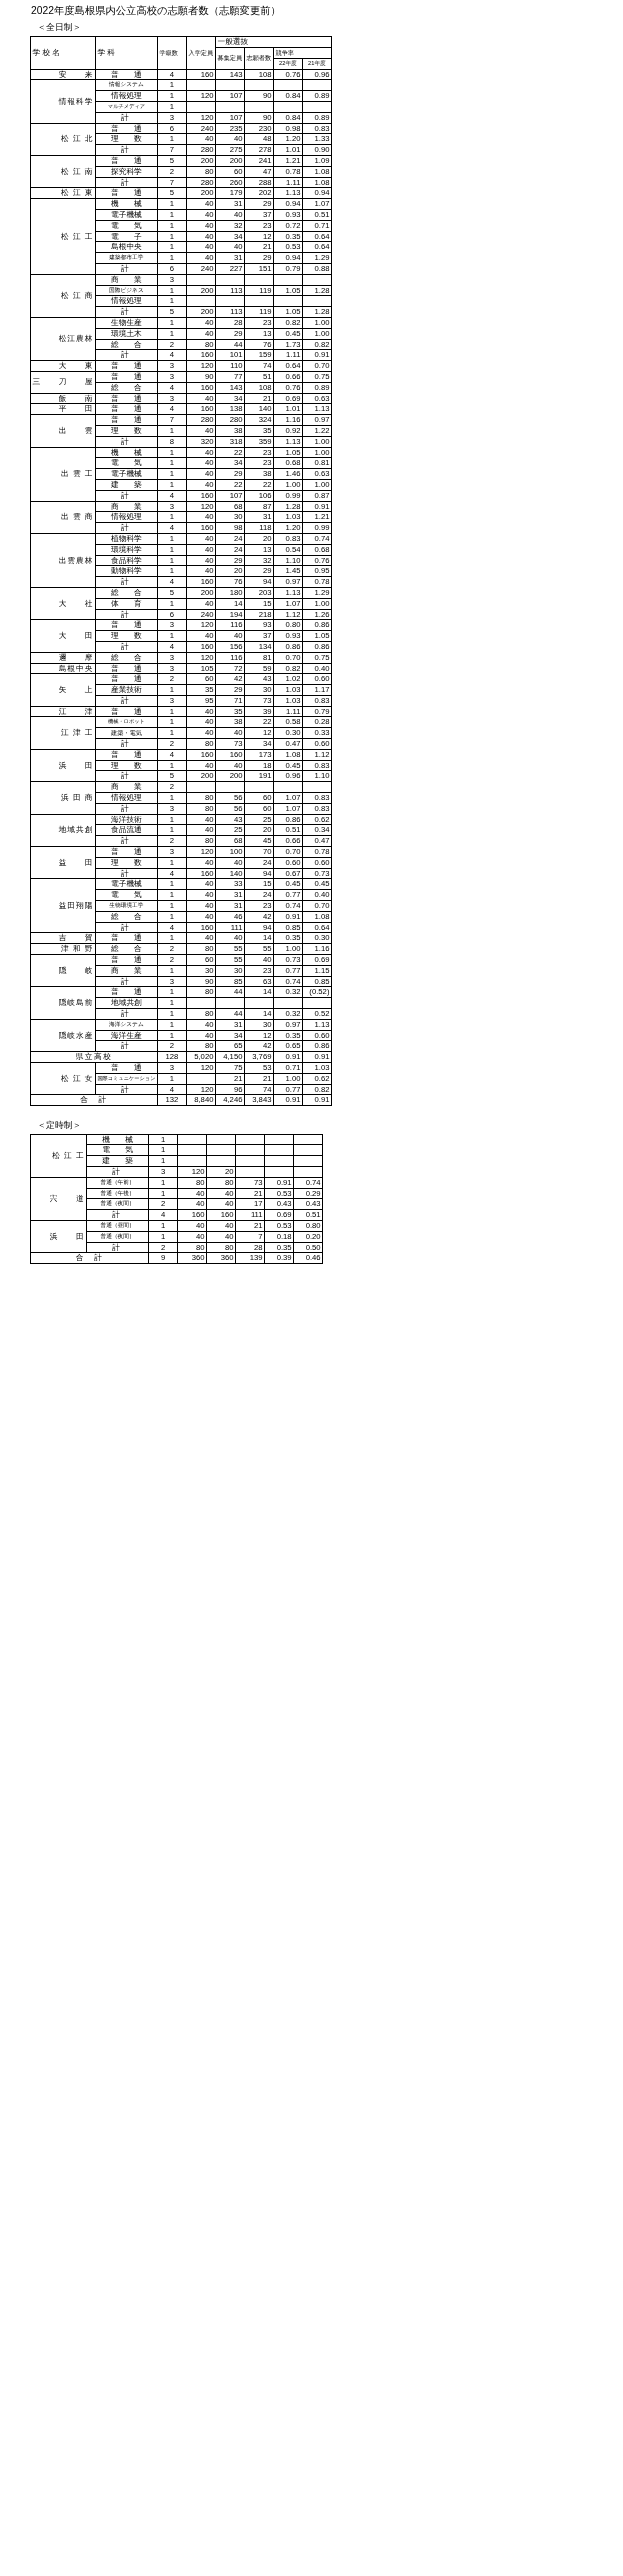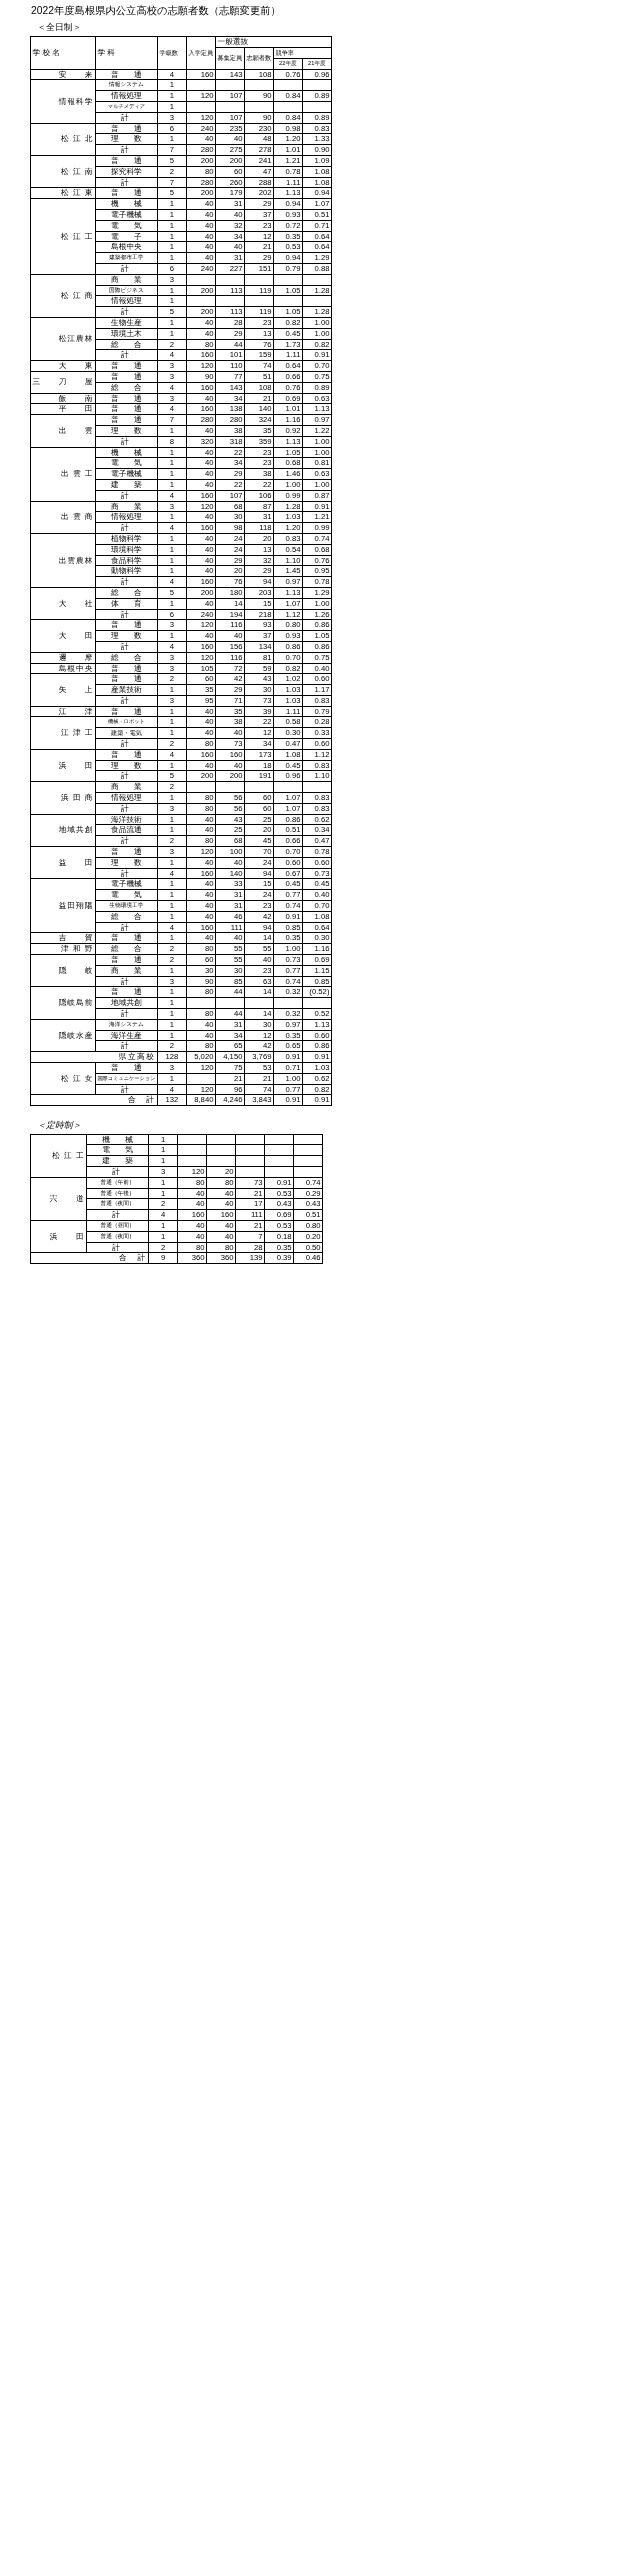"県立高校" .spread2 { text-align: right -> none }
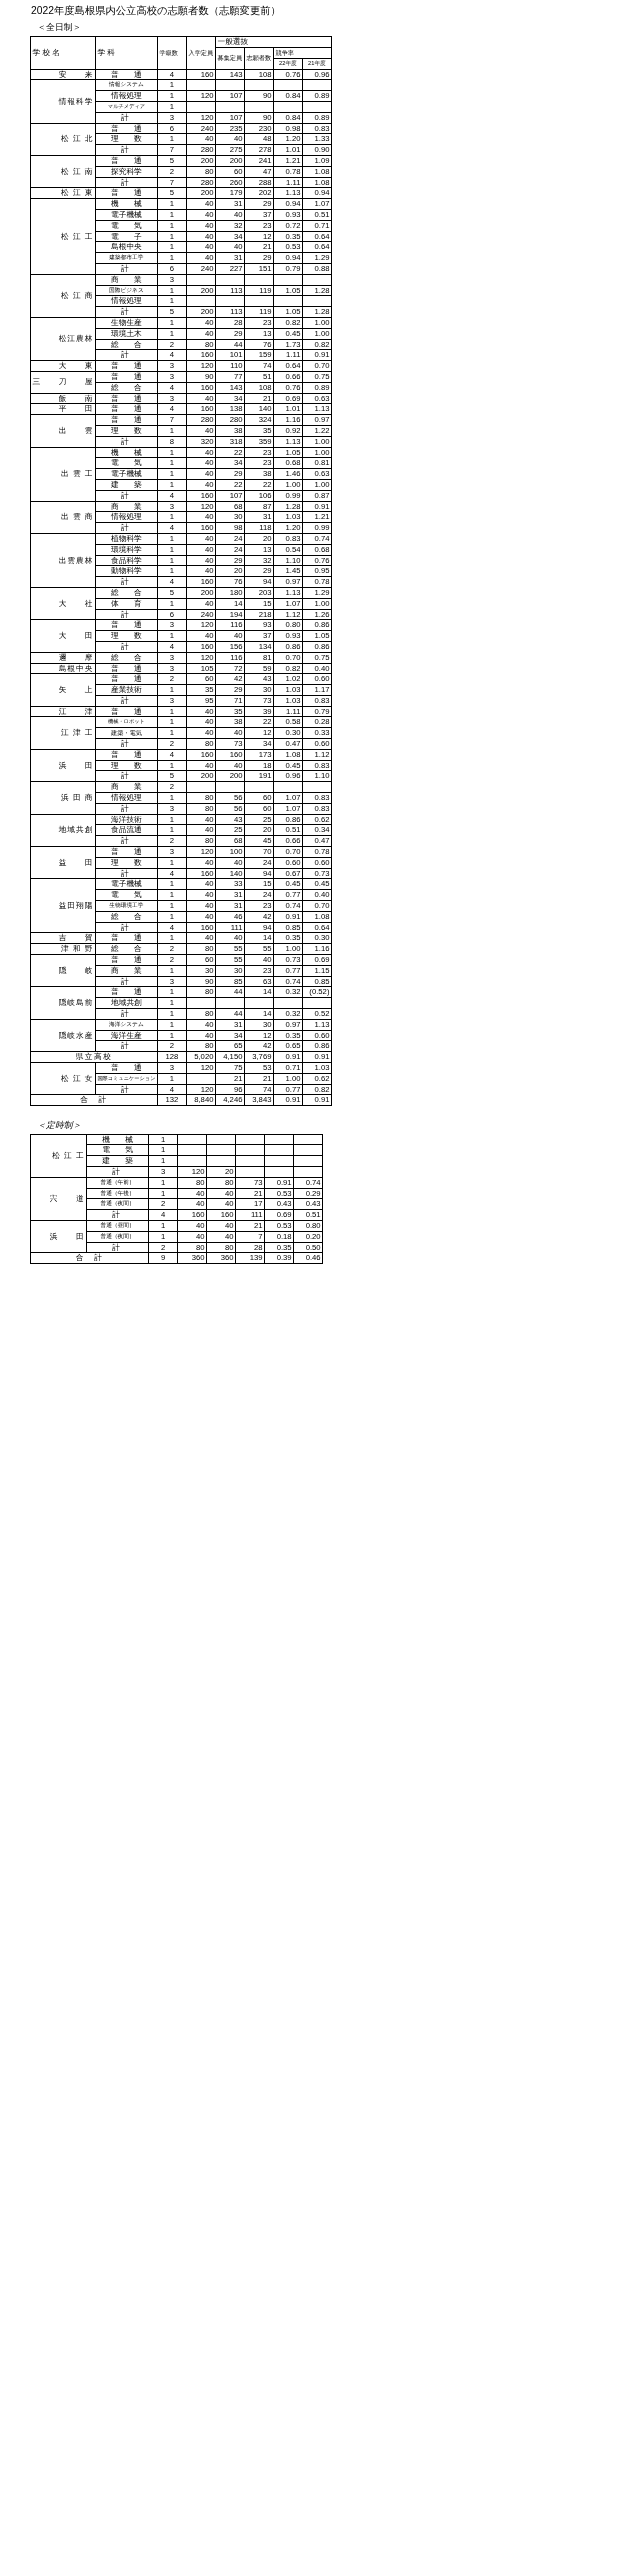"＜定時制＞" .section-label-2 { font-style: italic -> none }
